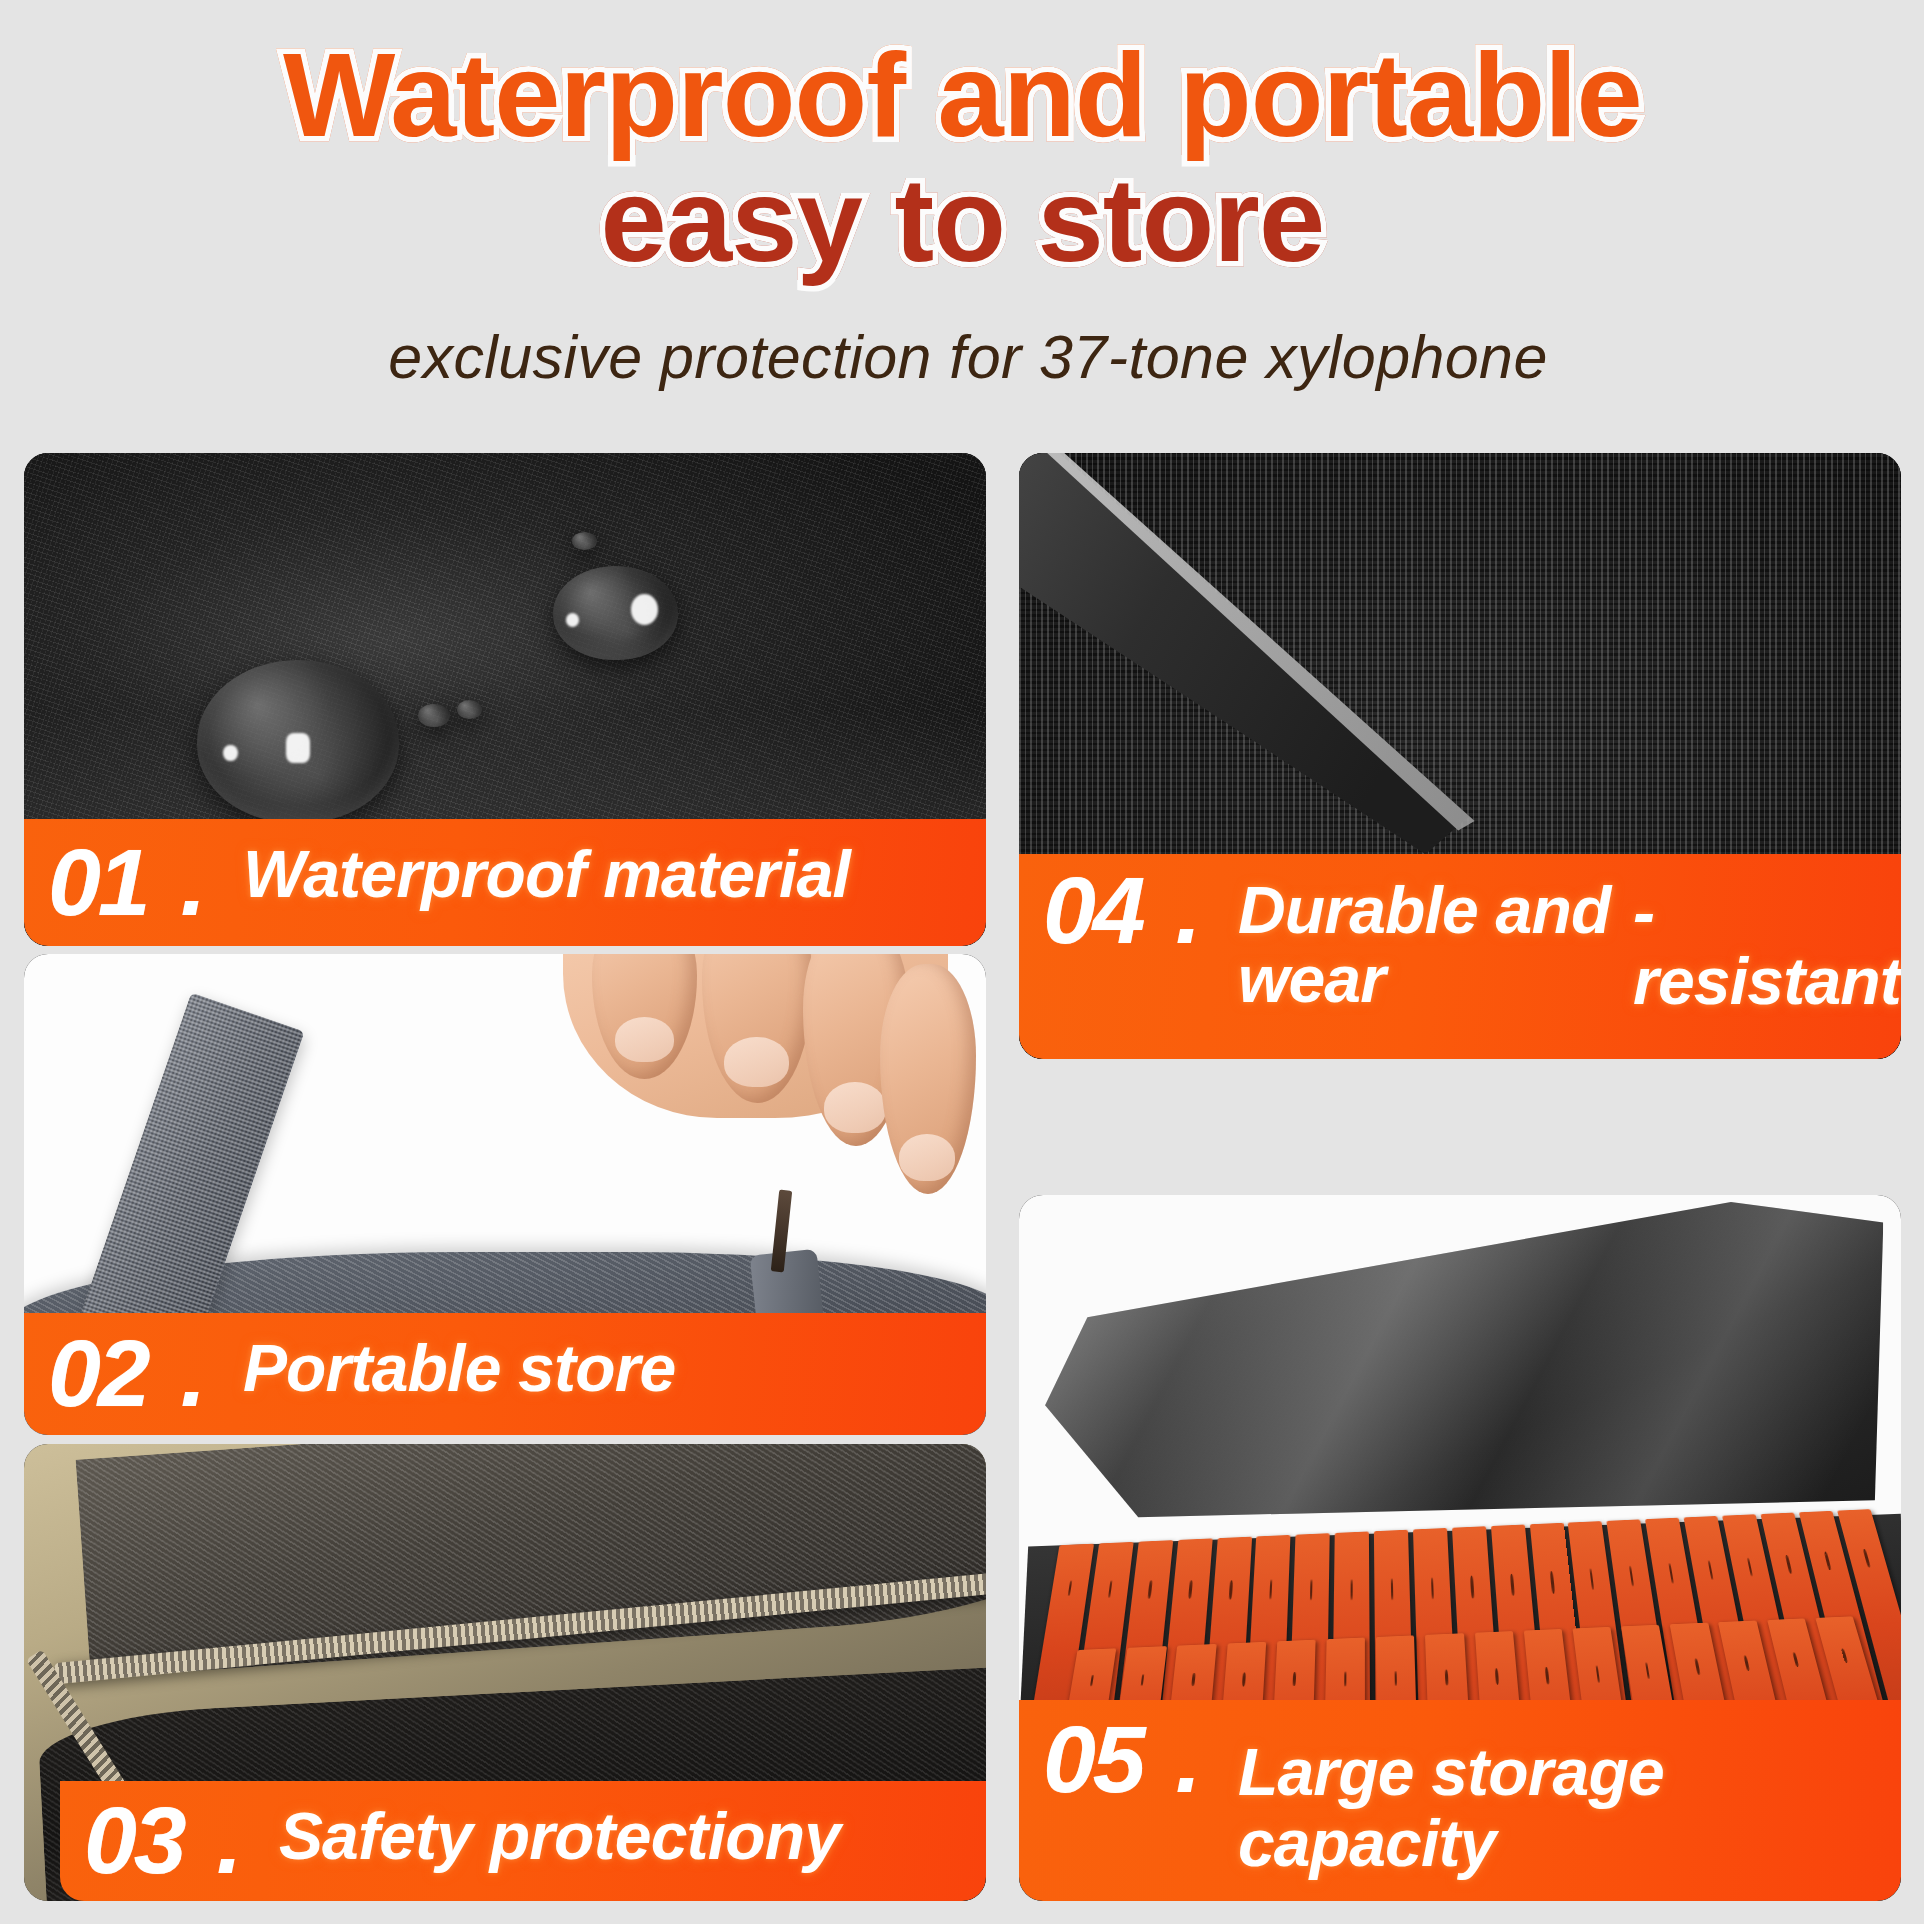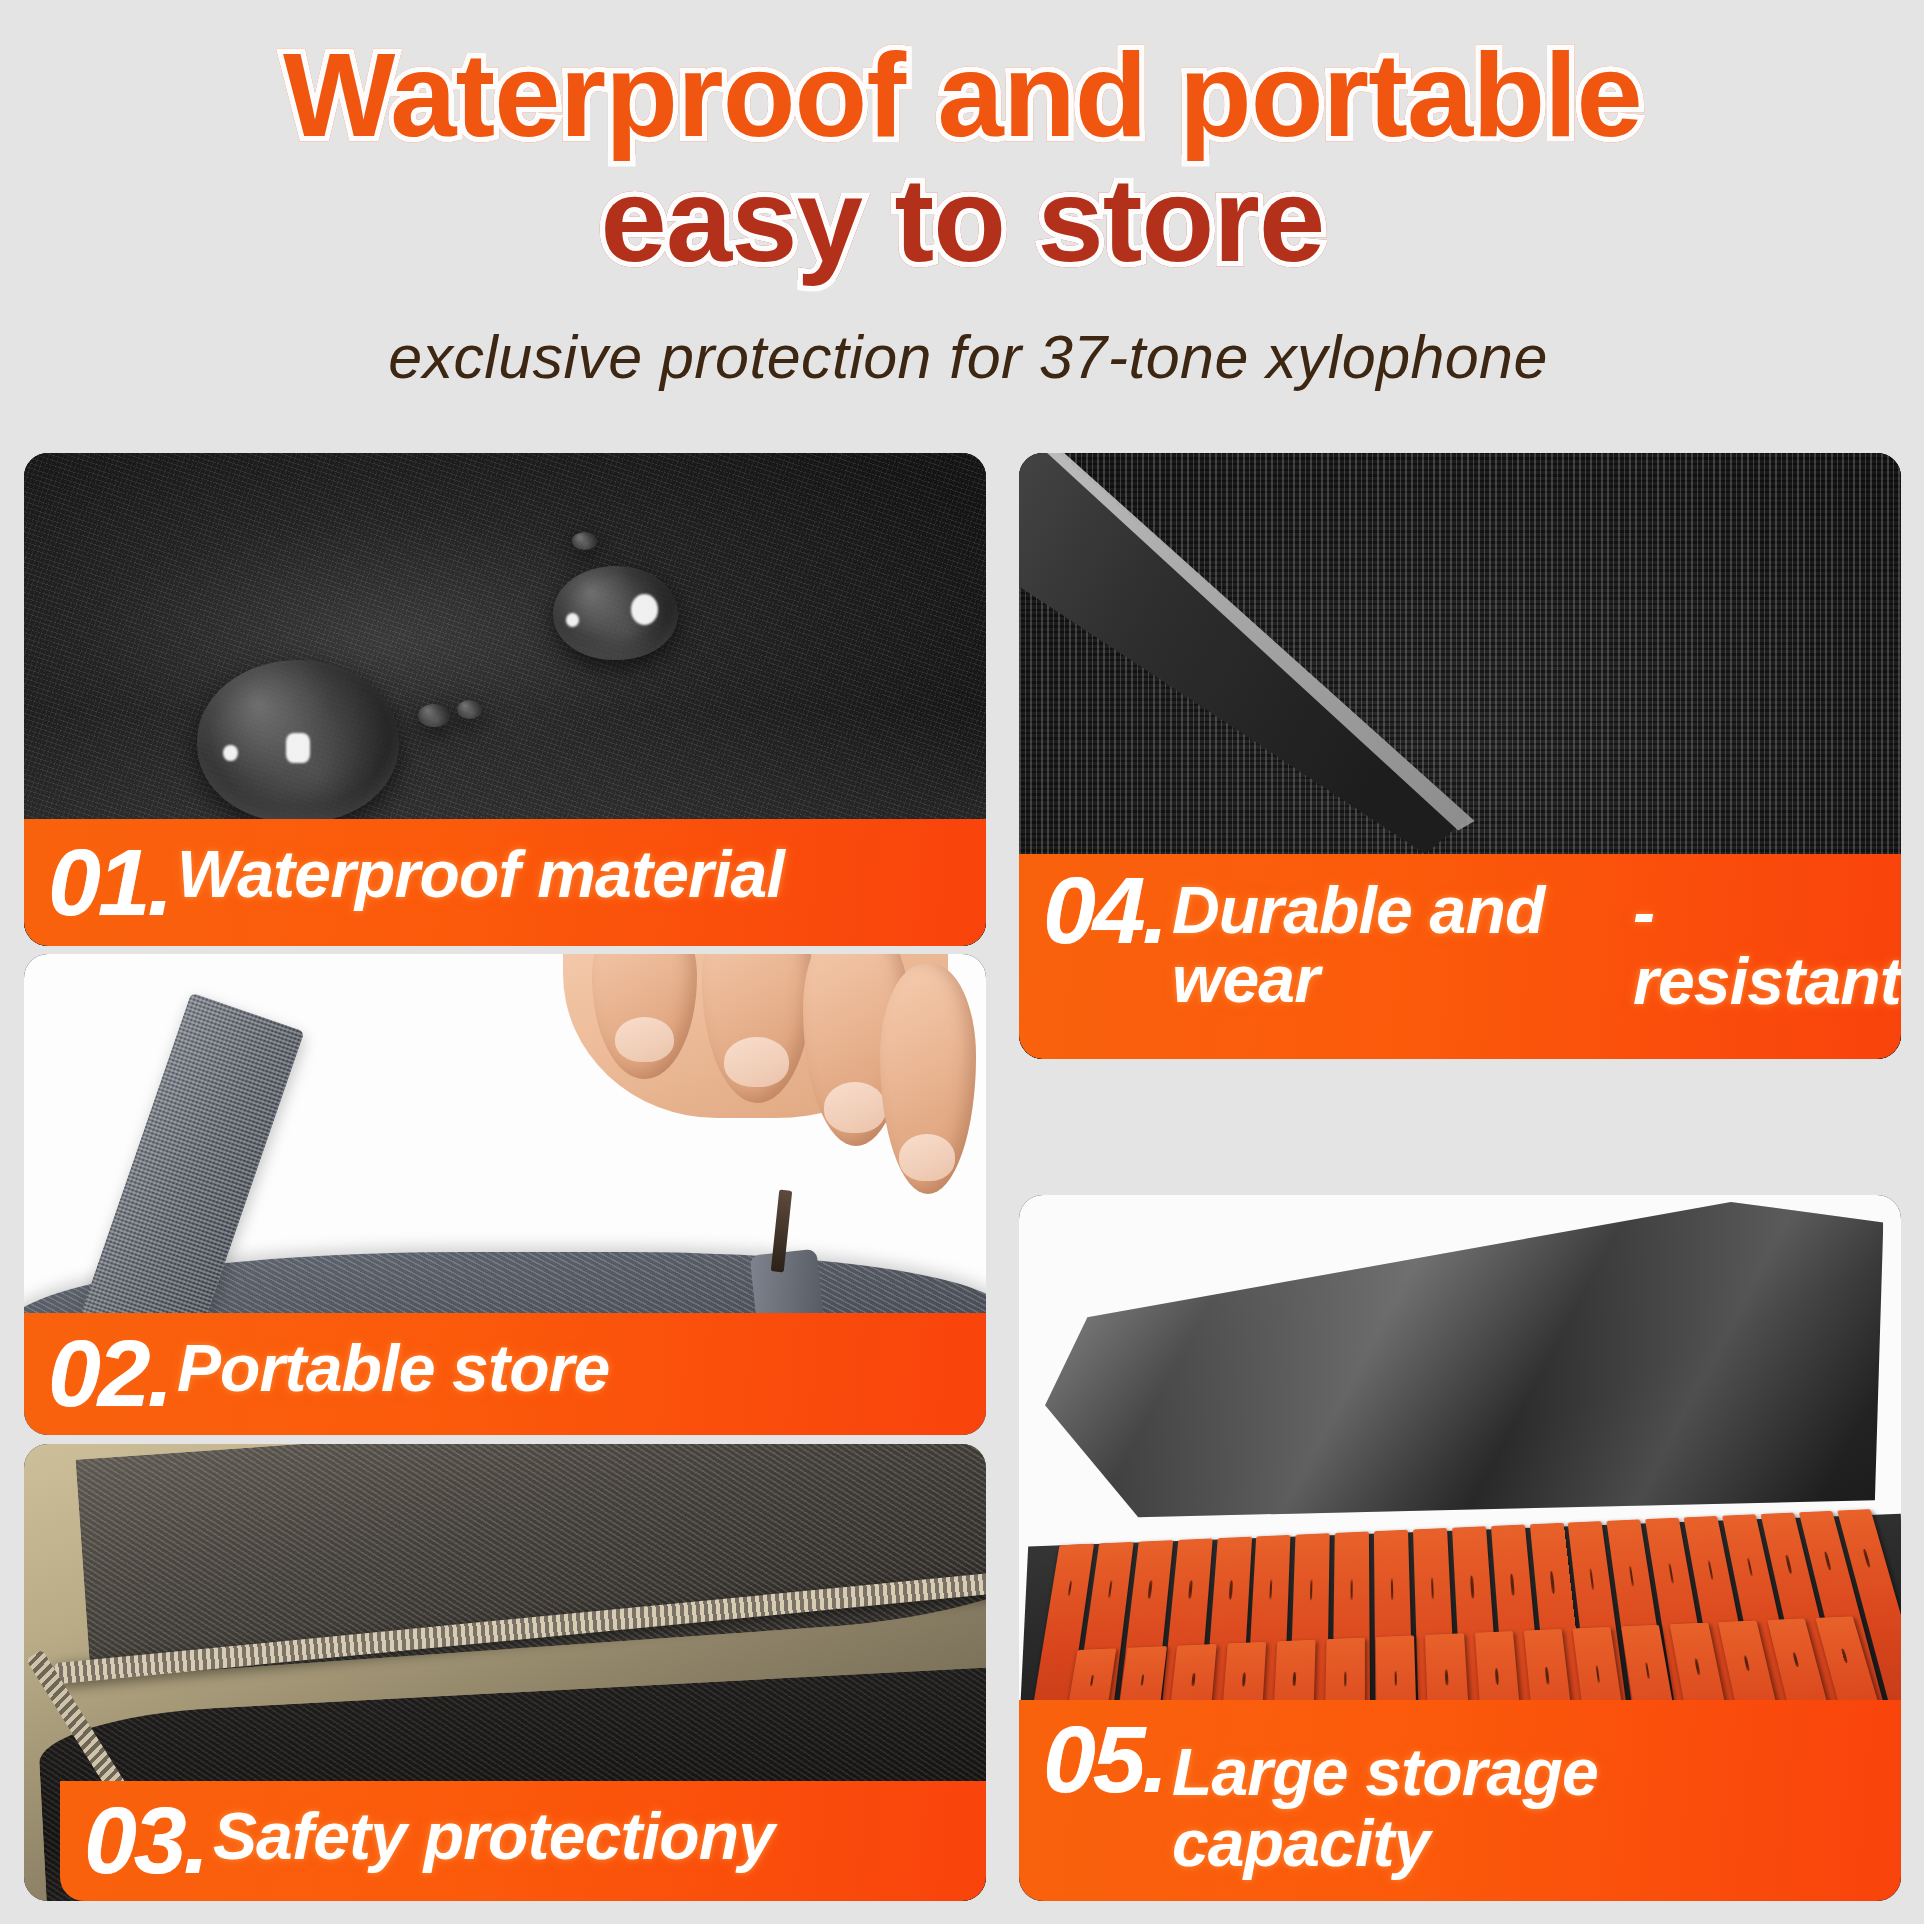"01" .label-bar { gap: none -> 33px }
